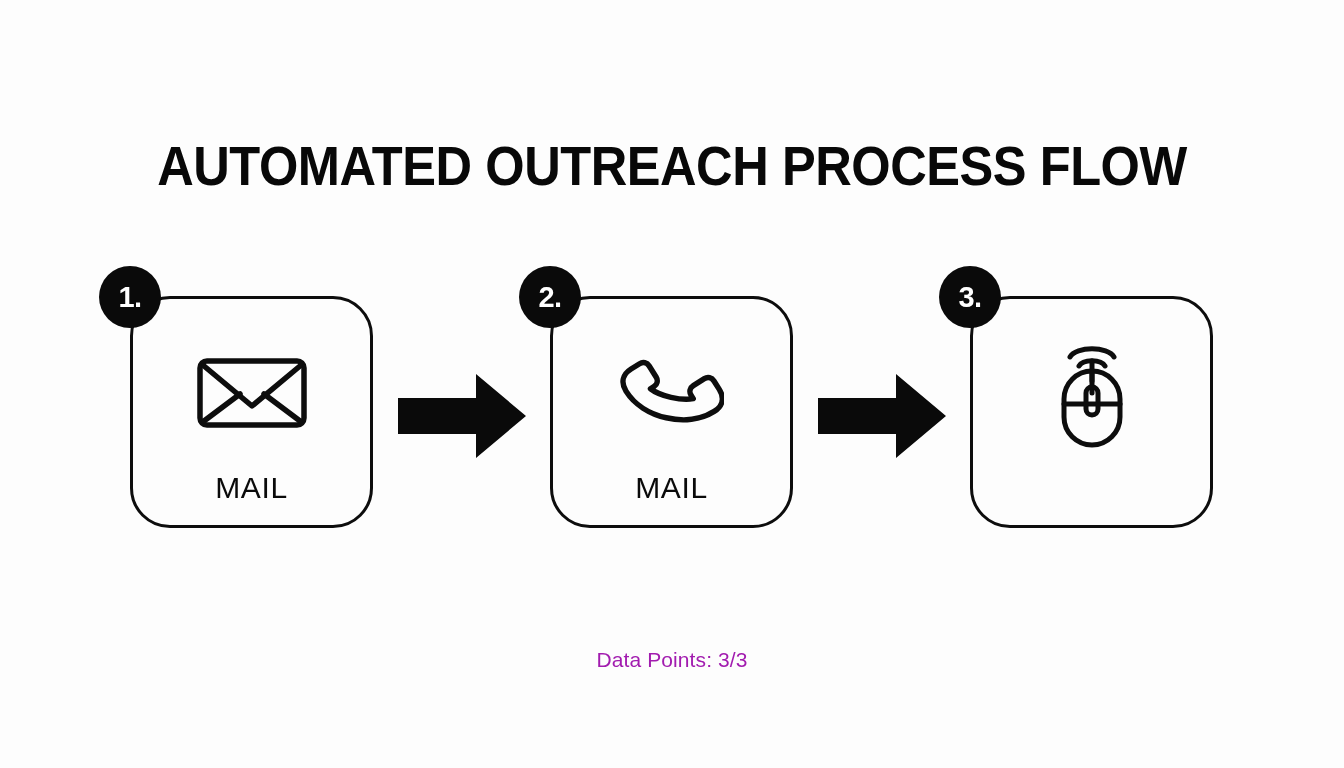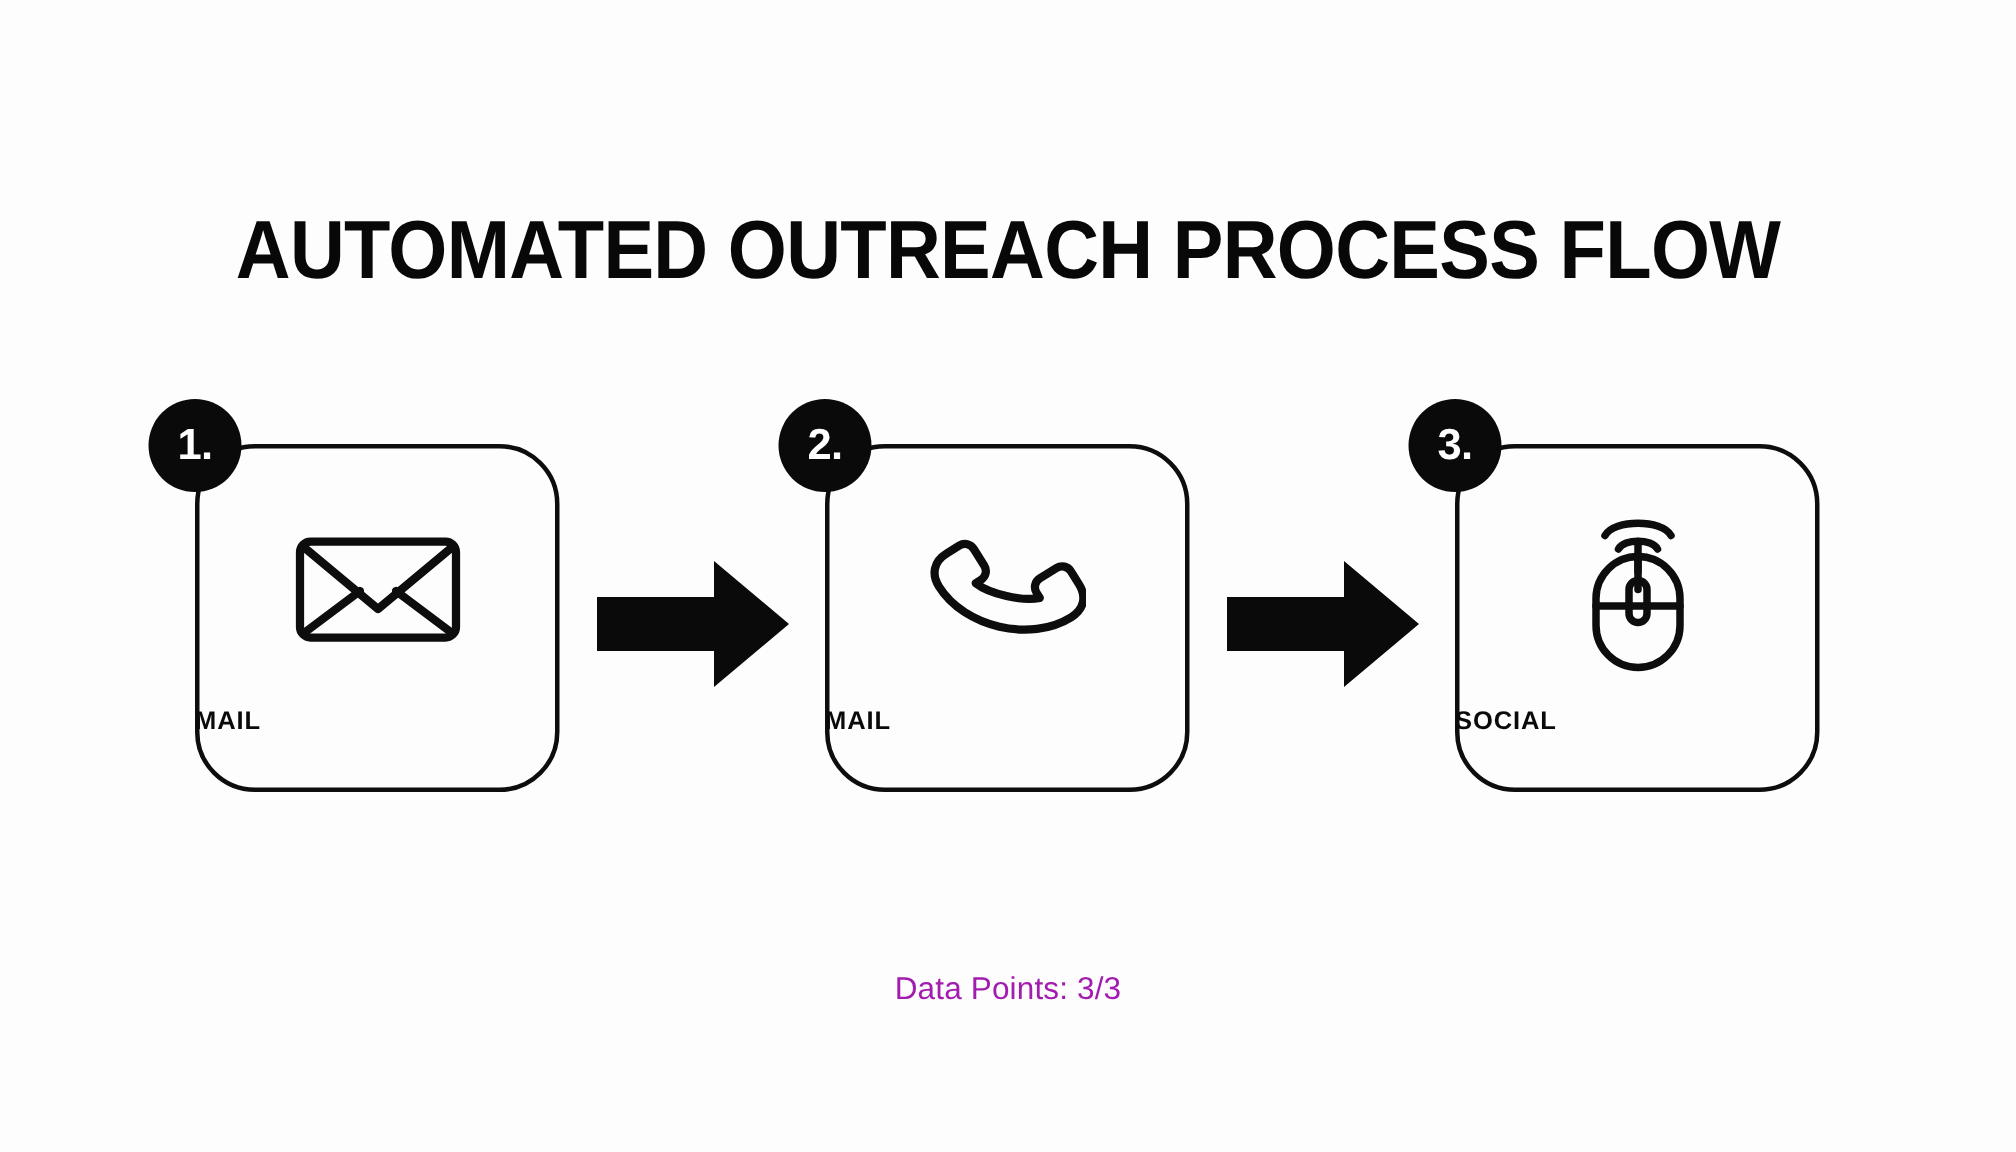"MAIL" .step-label { font-size: 17px -> 30px; font-weight: 700 -> 400; text-align: none -> center }
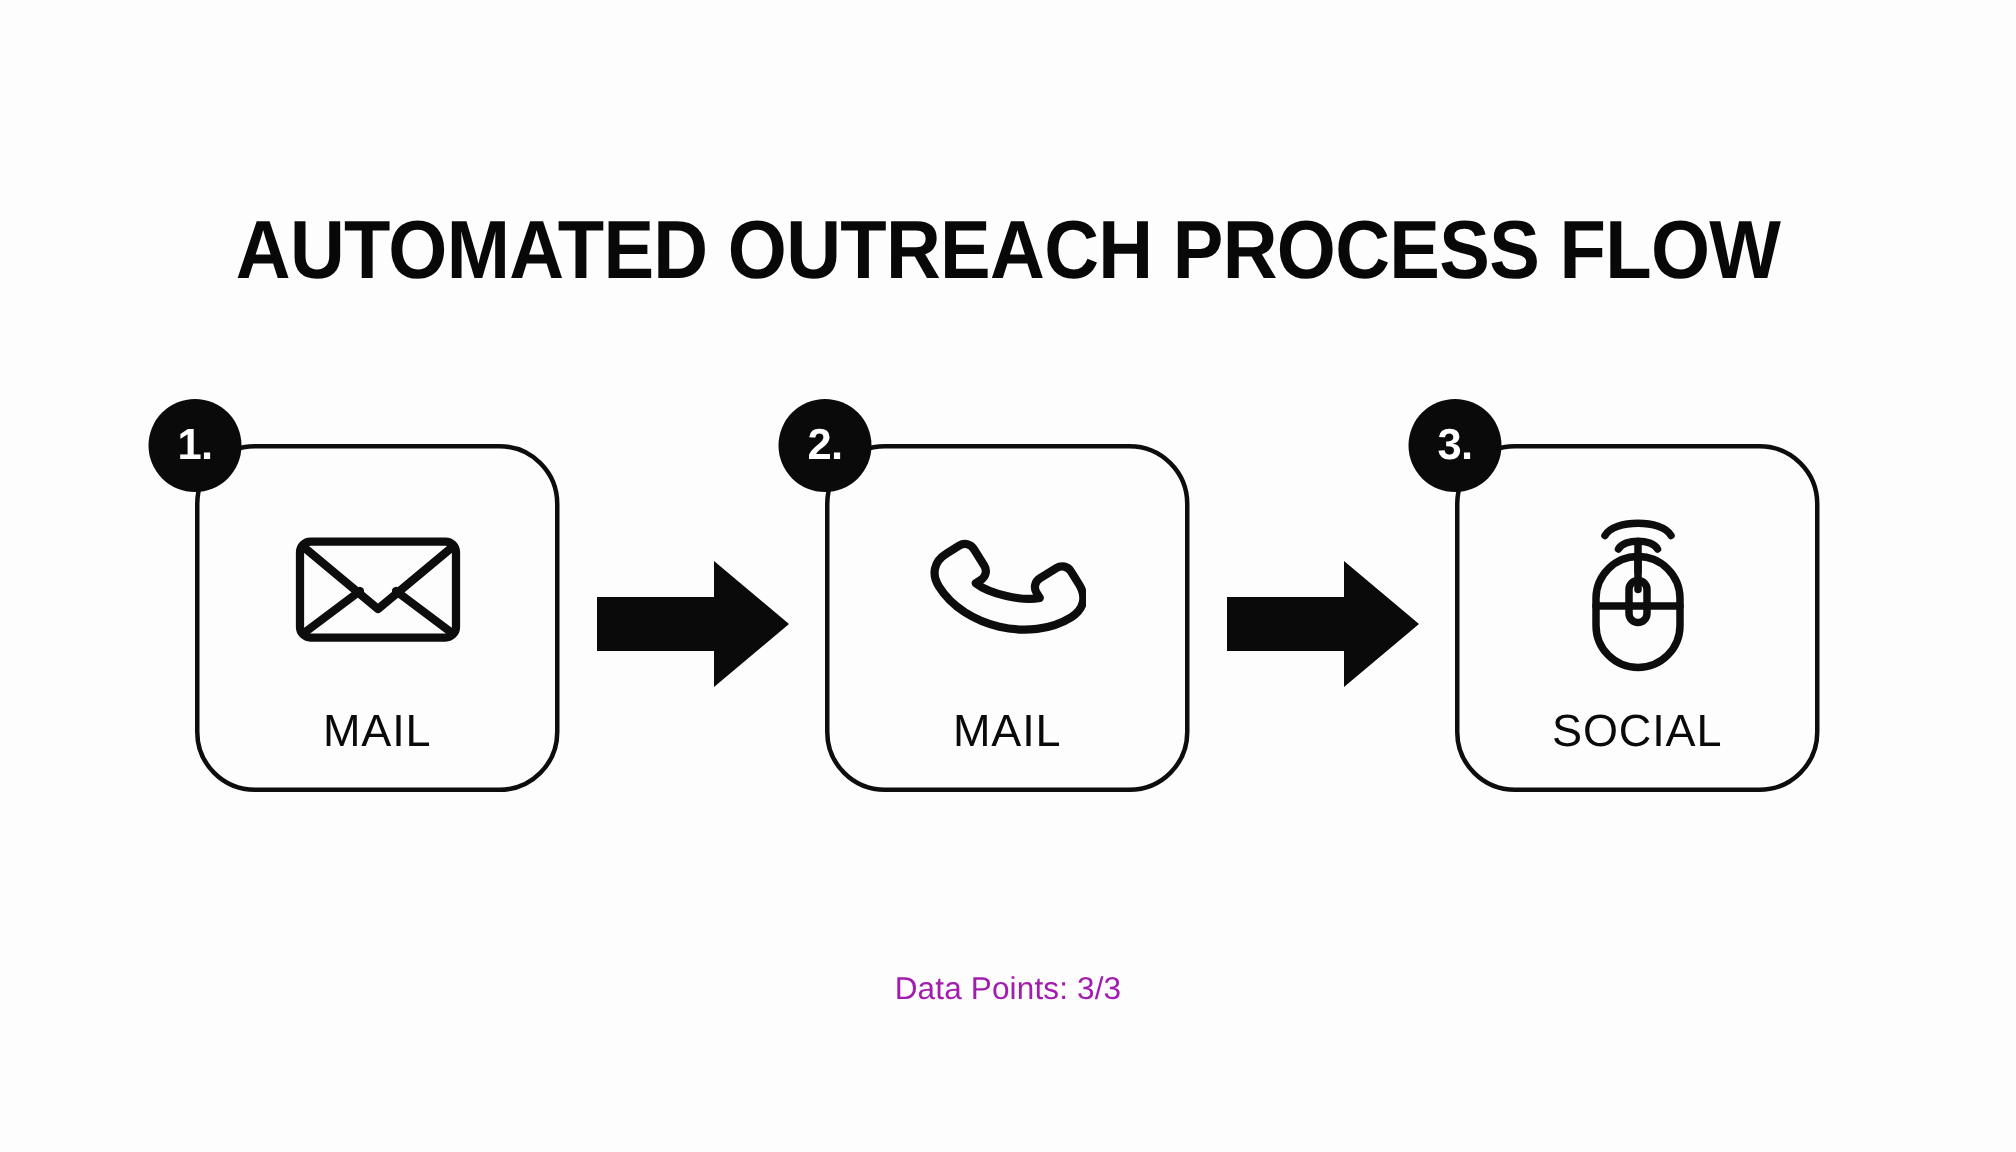"SOCIAL" div.step-label { html: <div>SOCIAL</div> -> none }
